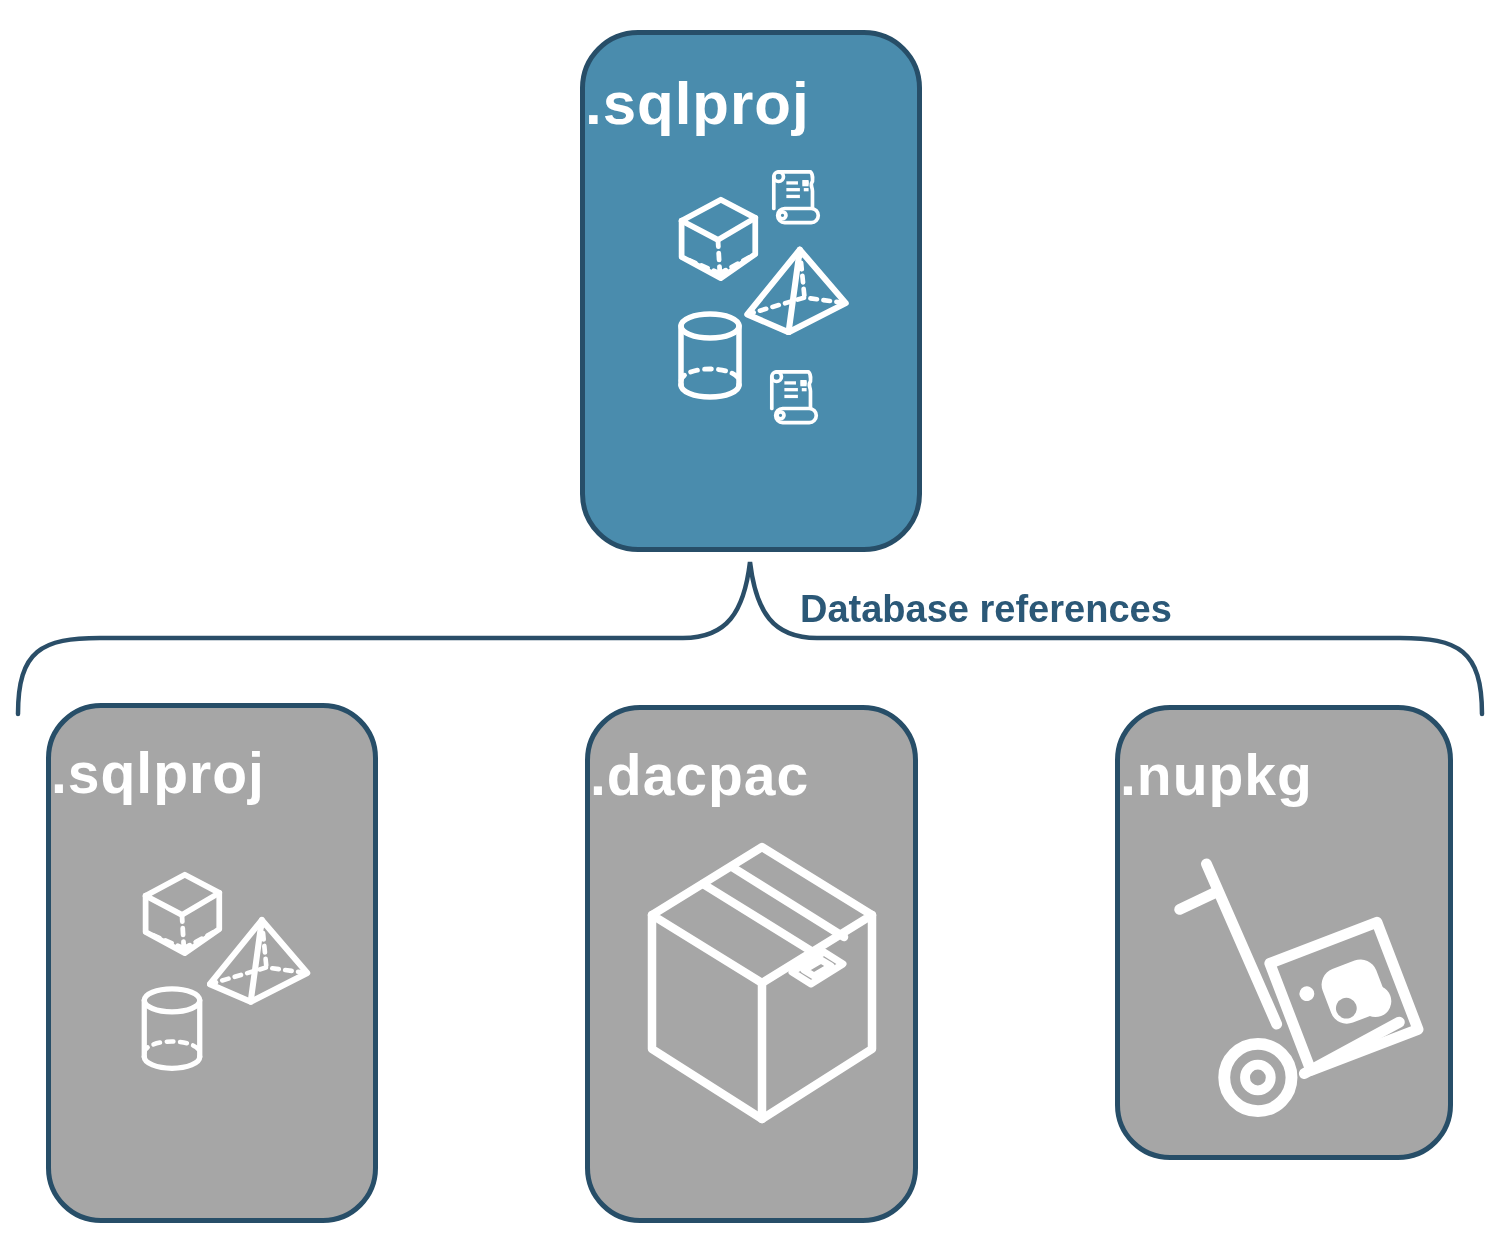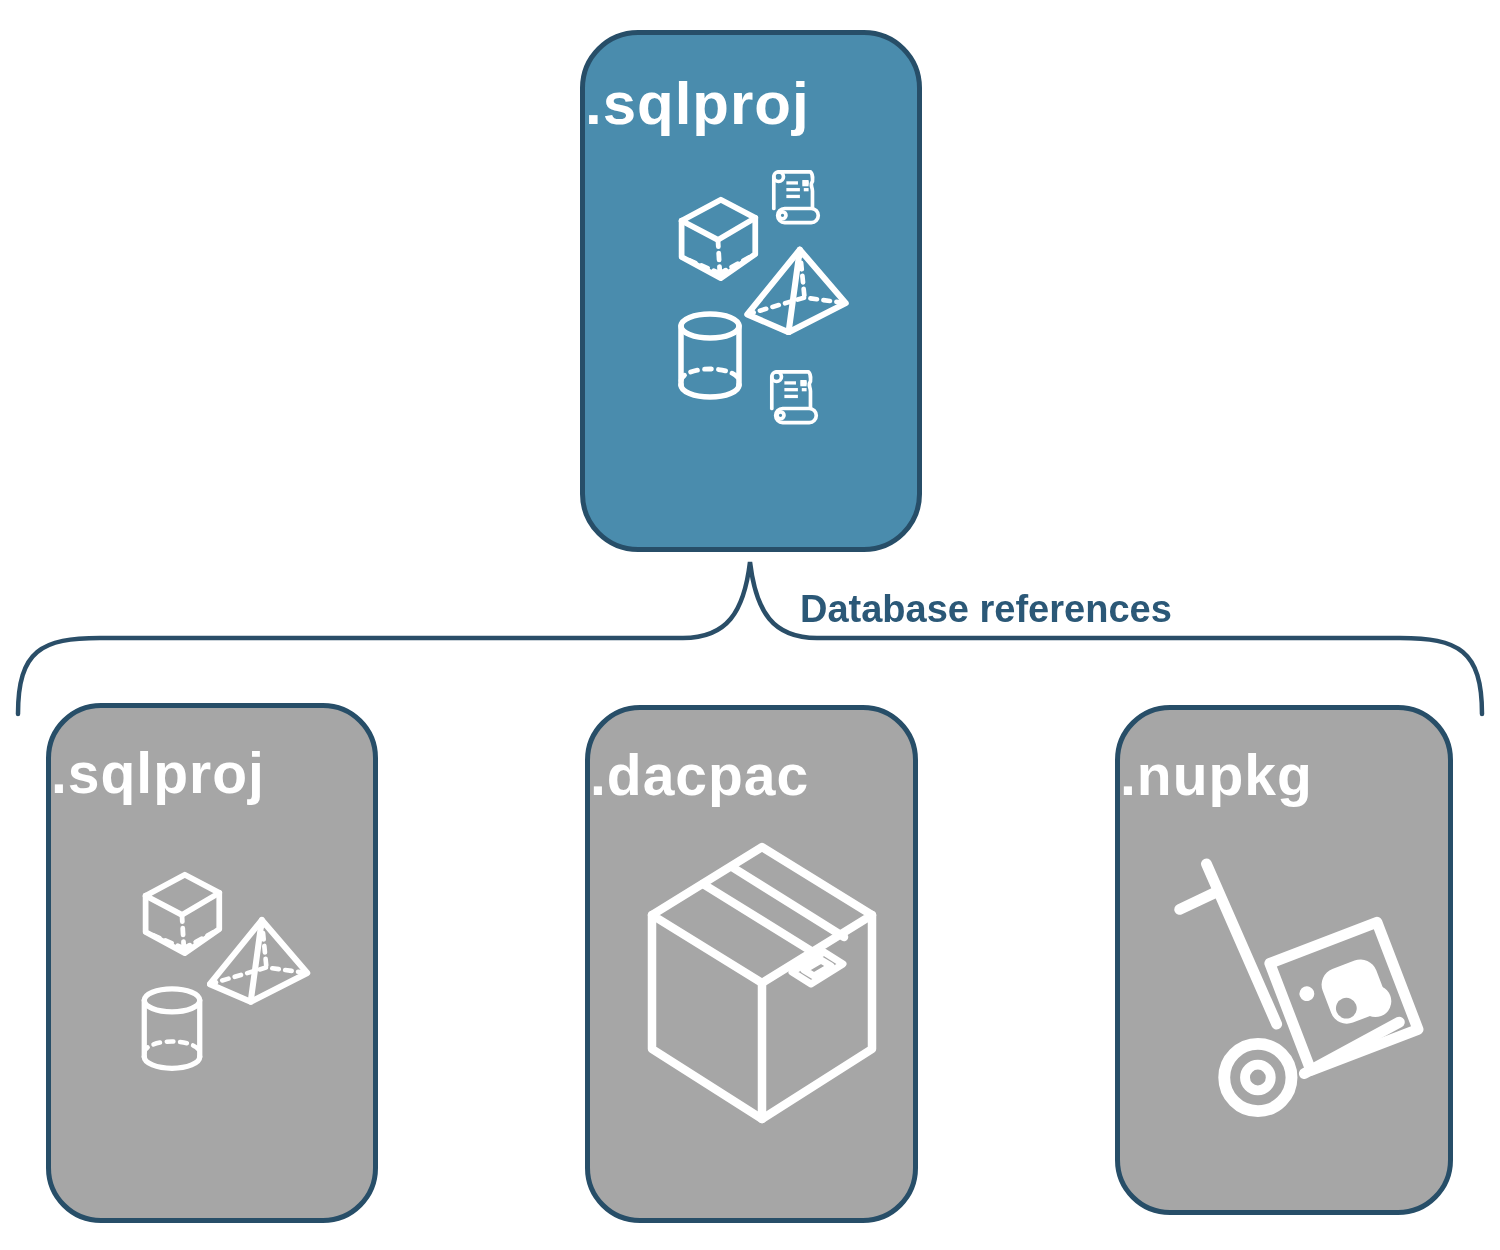".nupkg" .node--c2 { height: 510px -> 455px }
